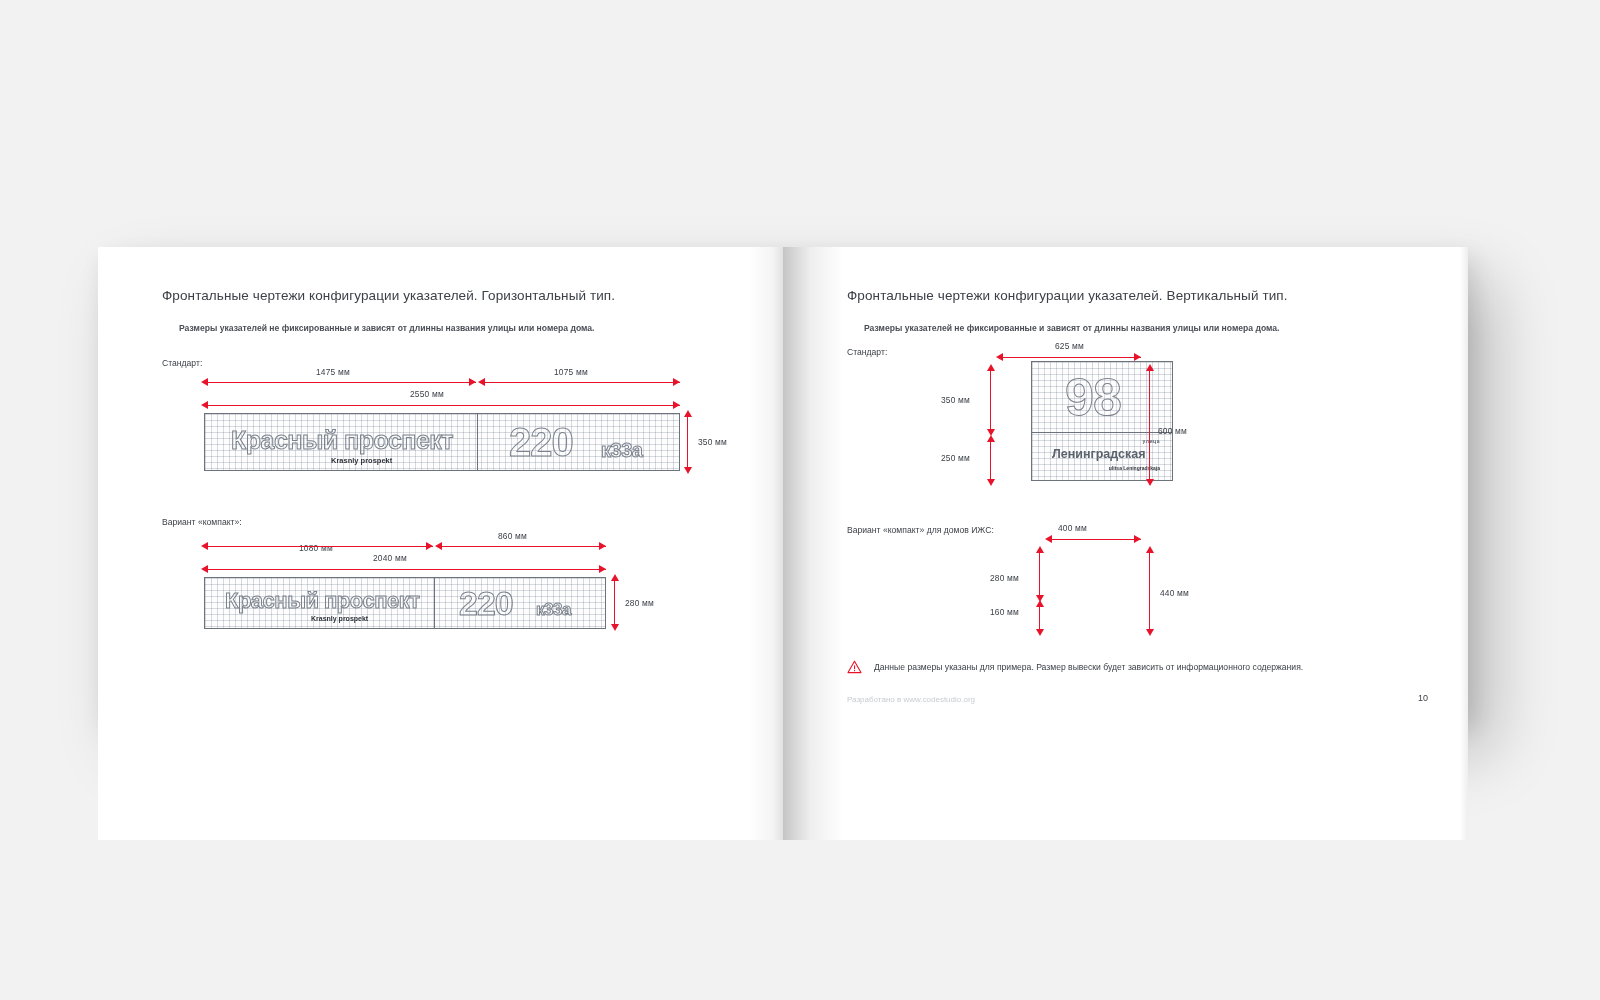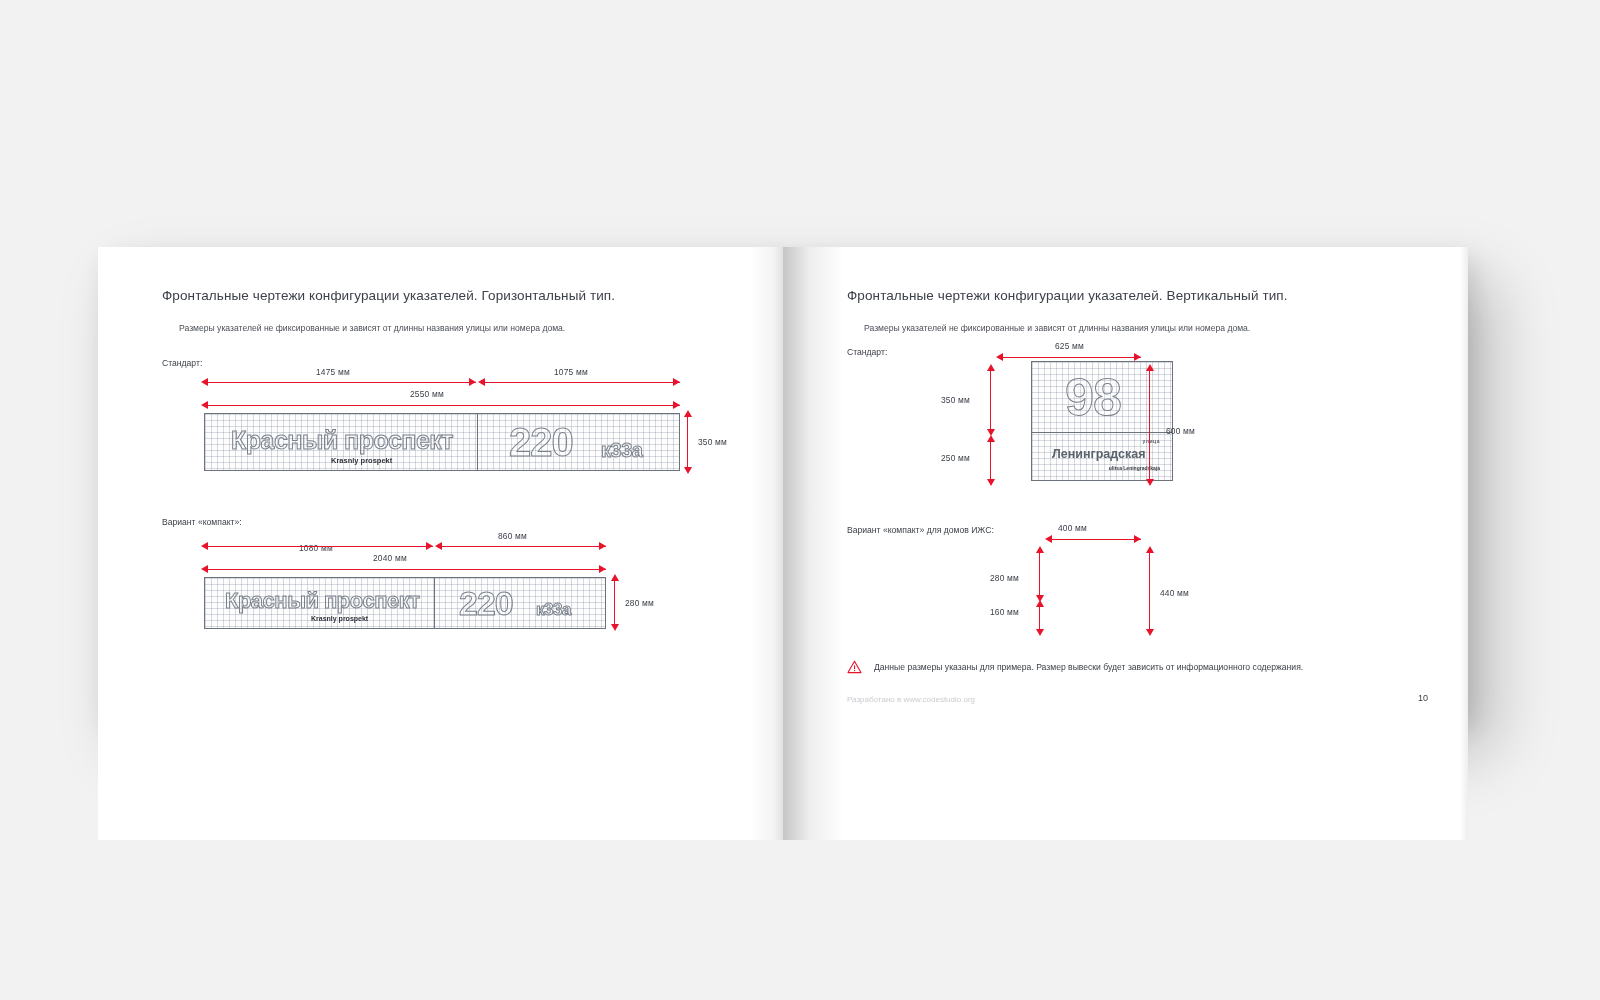"Размеры указателей не фиксированные и" .h-sub { font-weight: 400 -> 700 }
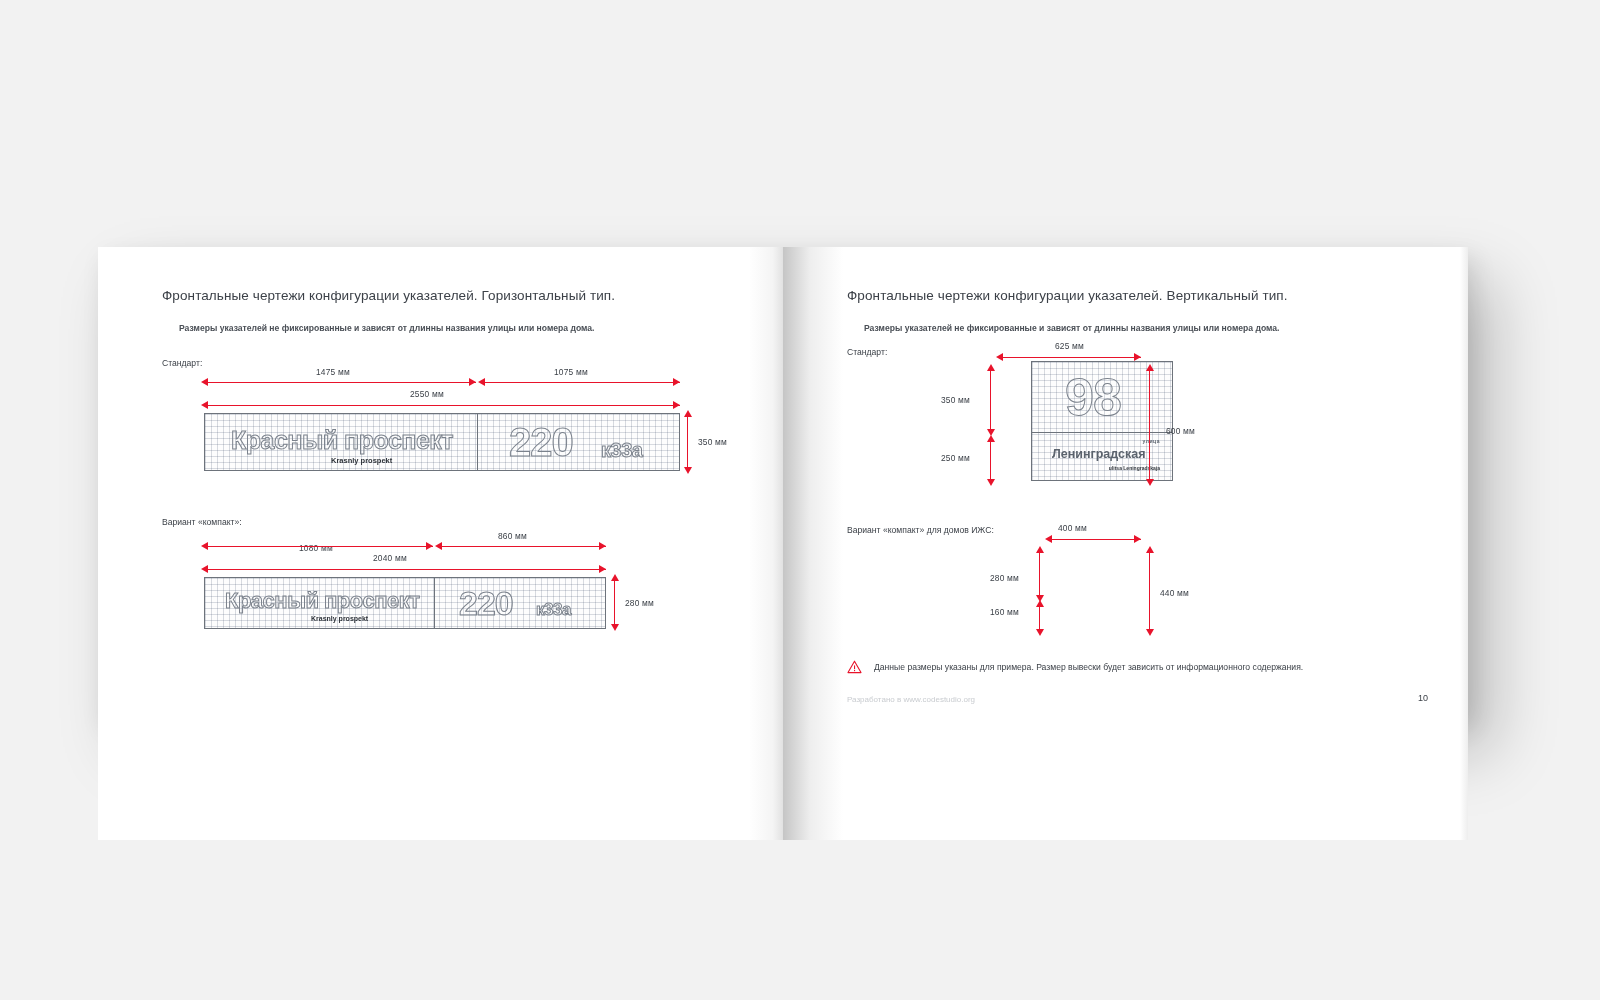"600 мм" div.dim-text { left: 383px -> 375px }
